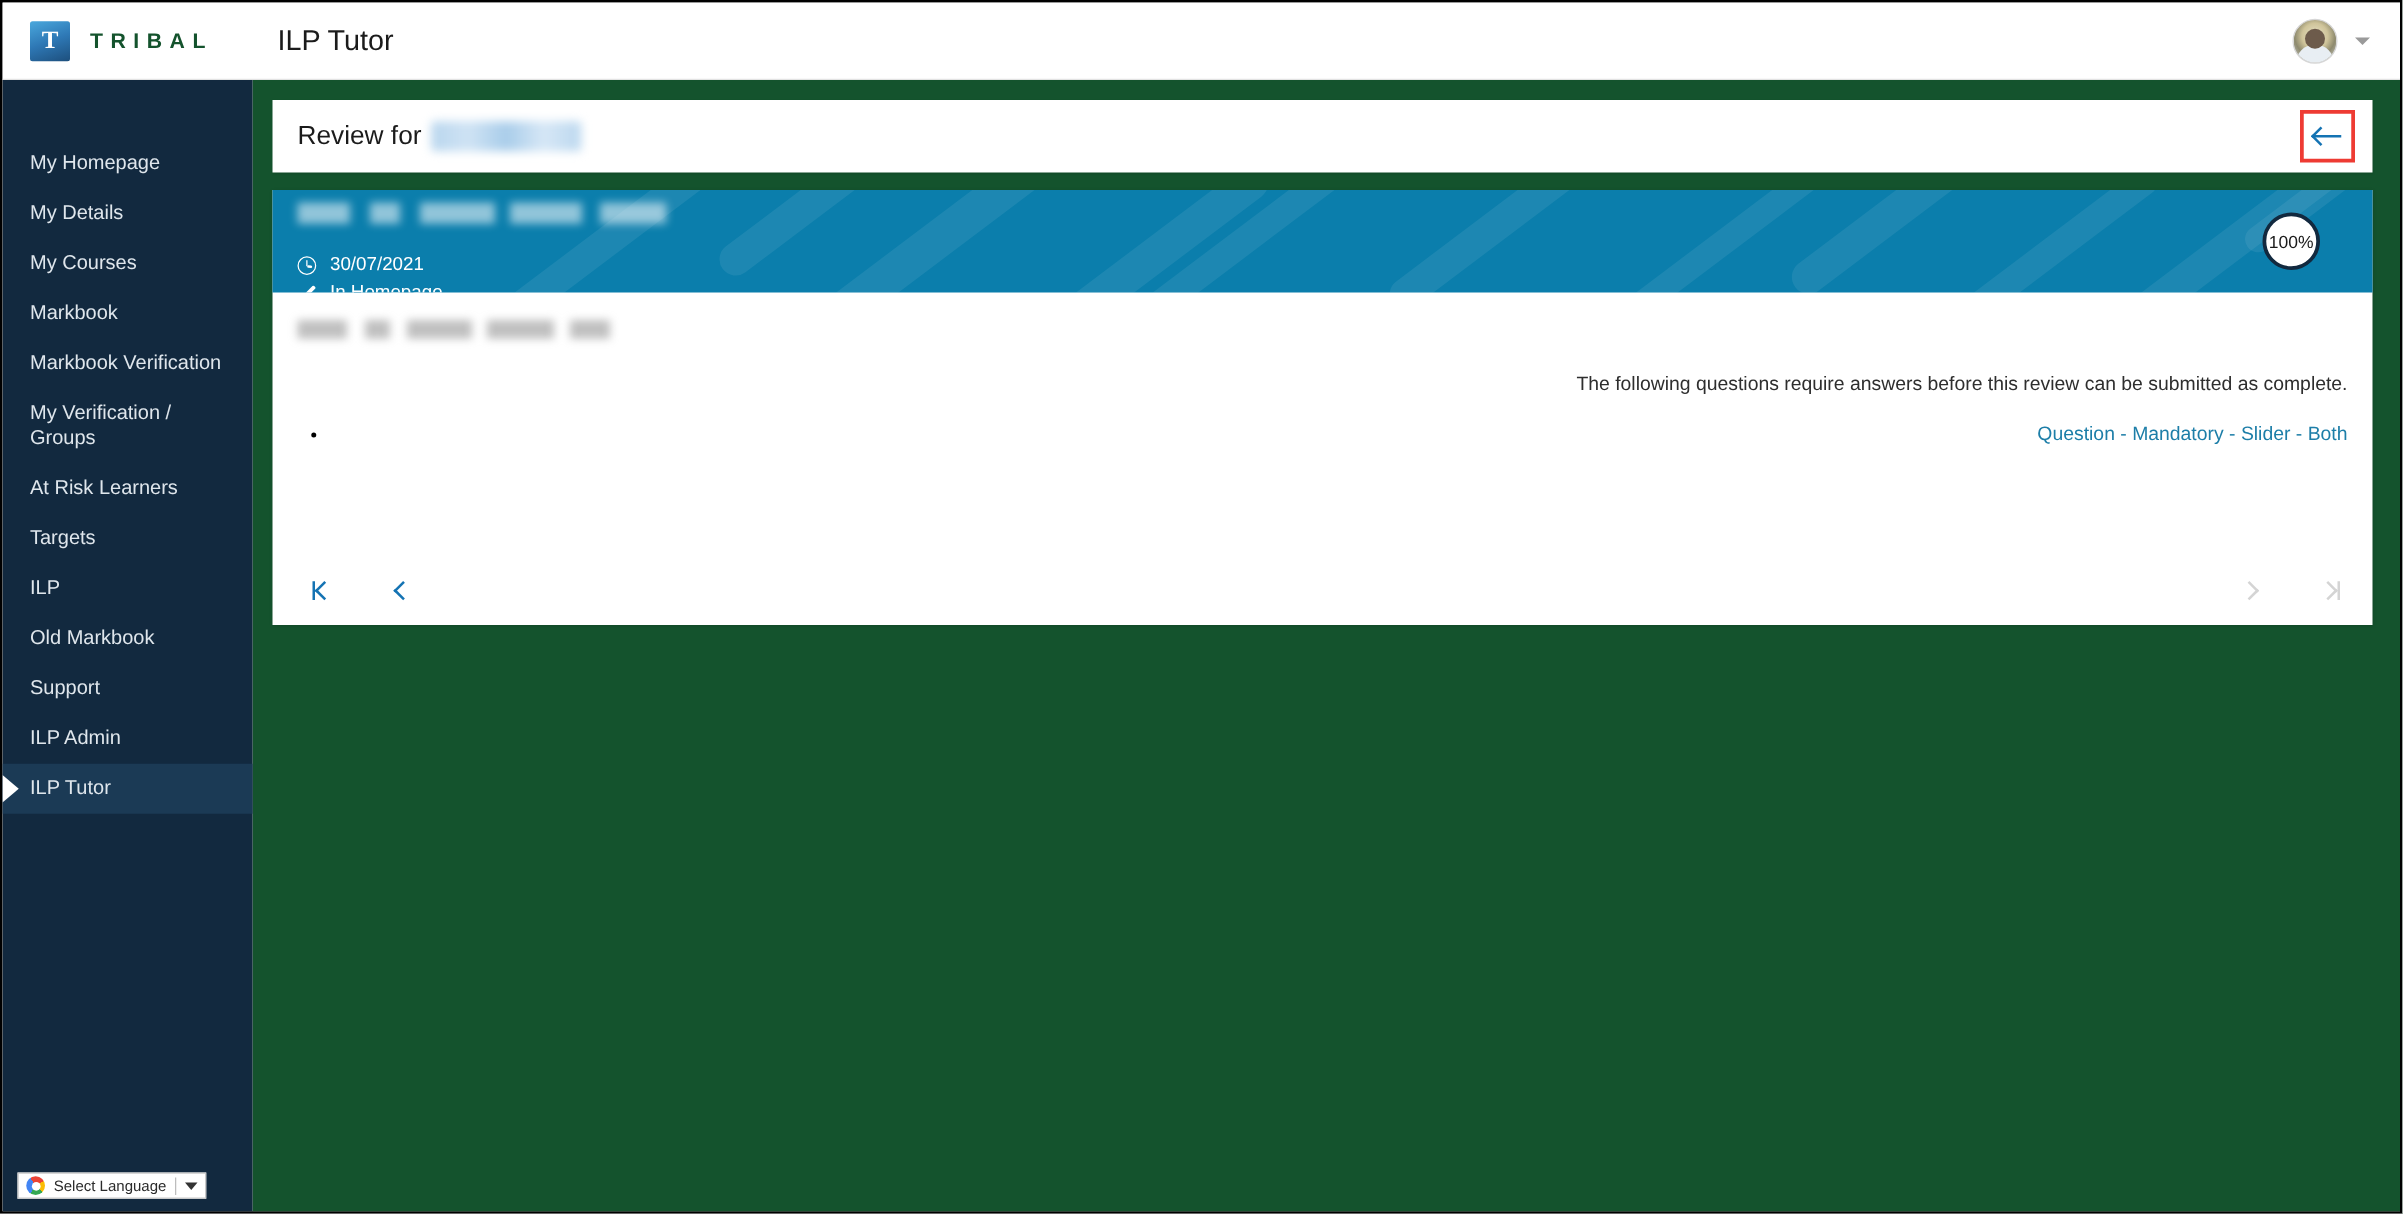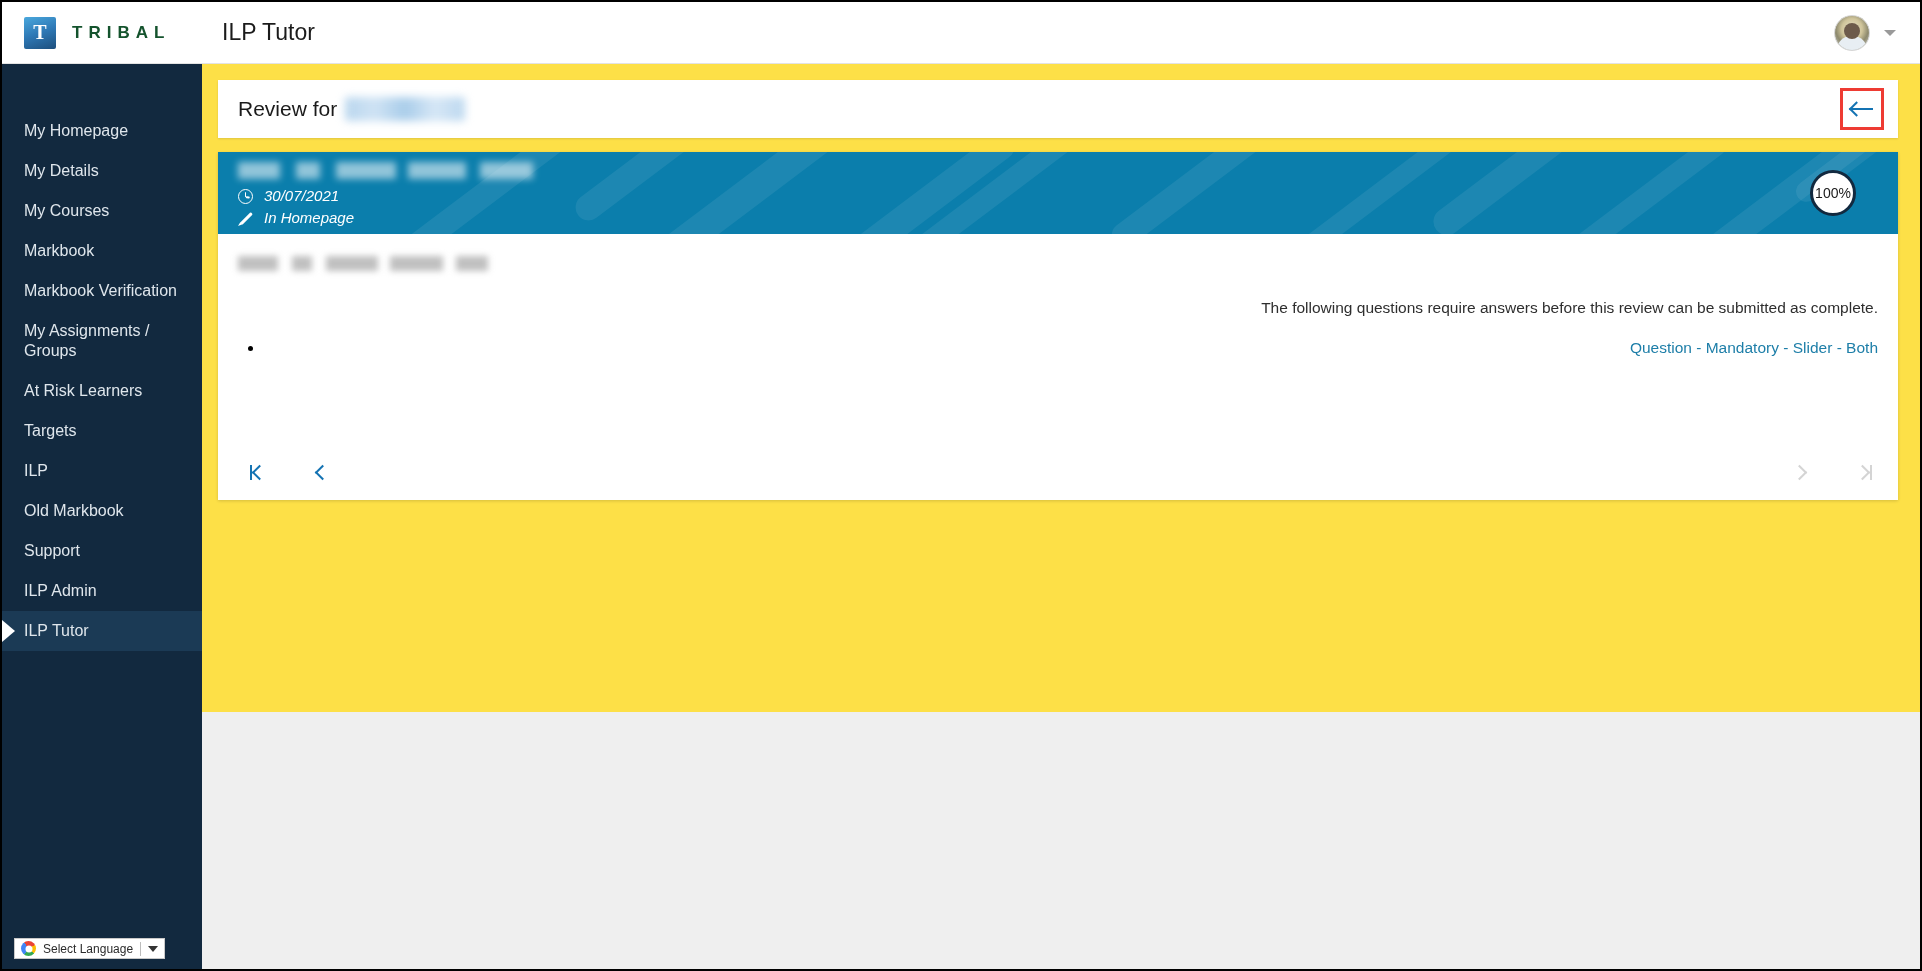"Review for" .main { background: #fde047 -> #14532d; height: 648px -> 907px }
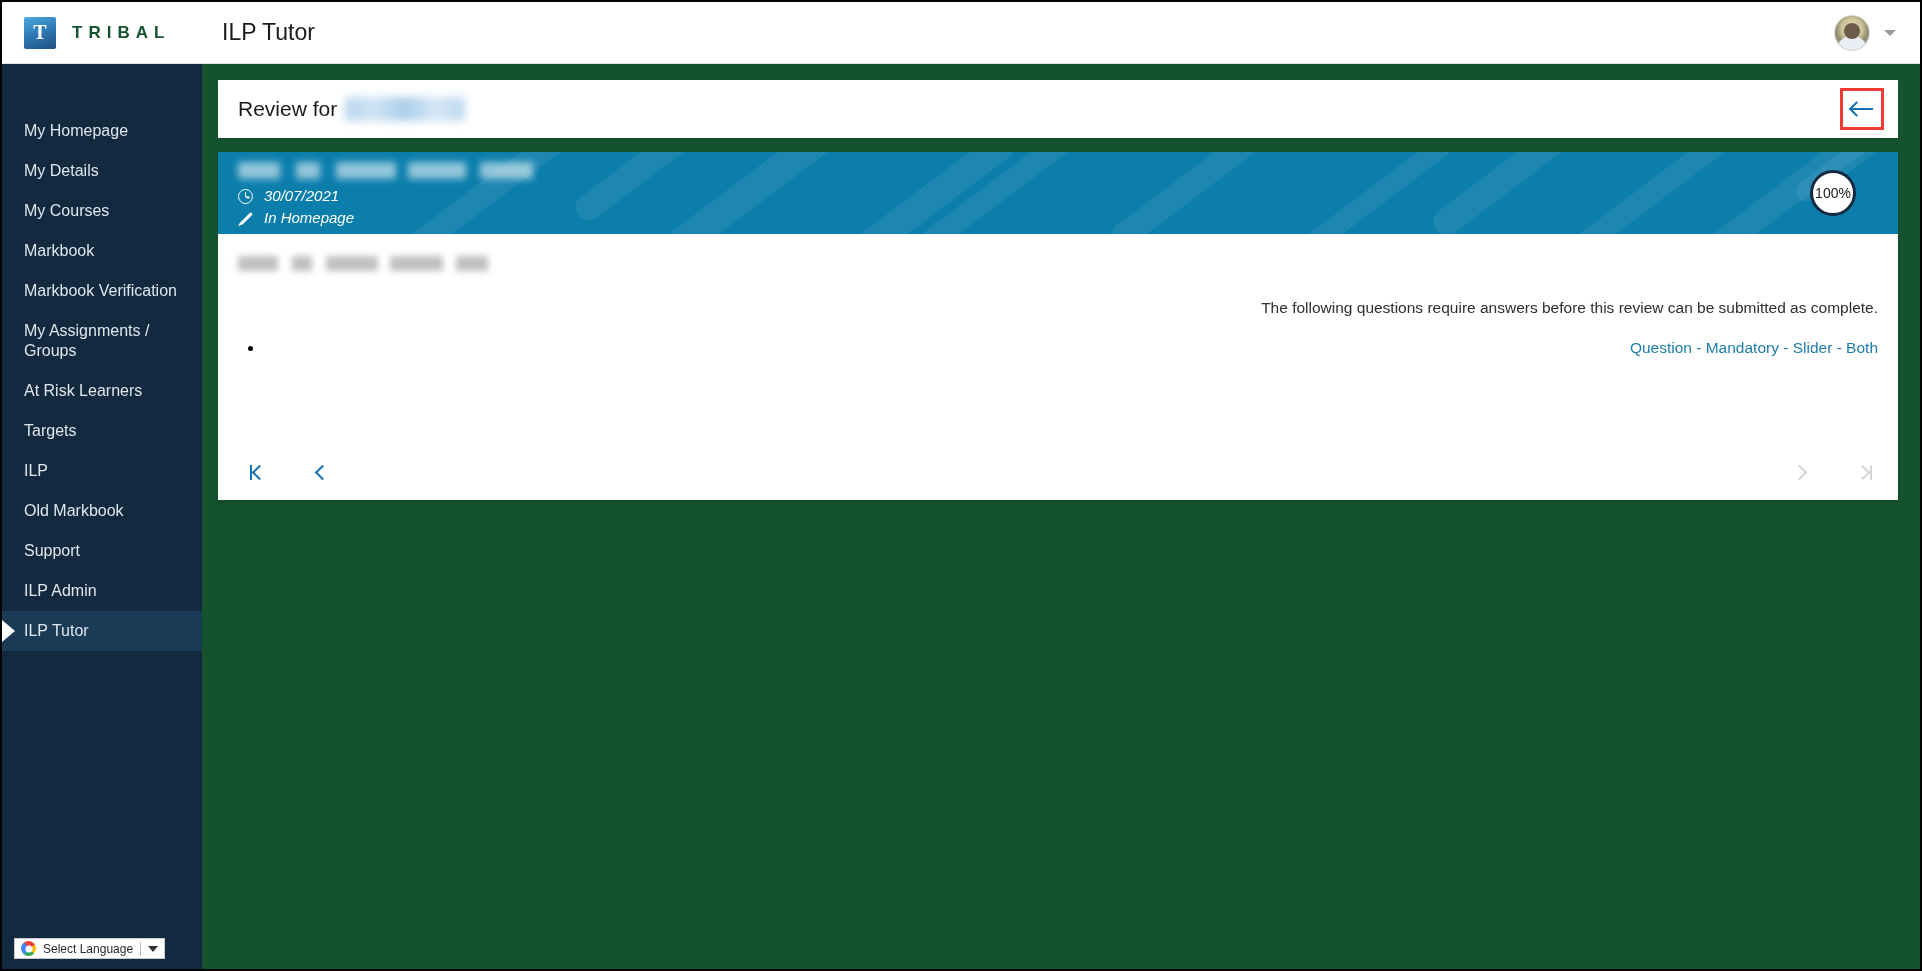"30/07/2021" .banner-meta { font-style: italic -> none; margin-top: 7px -> 23px }
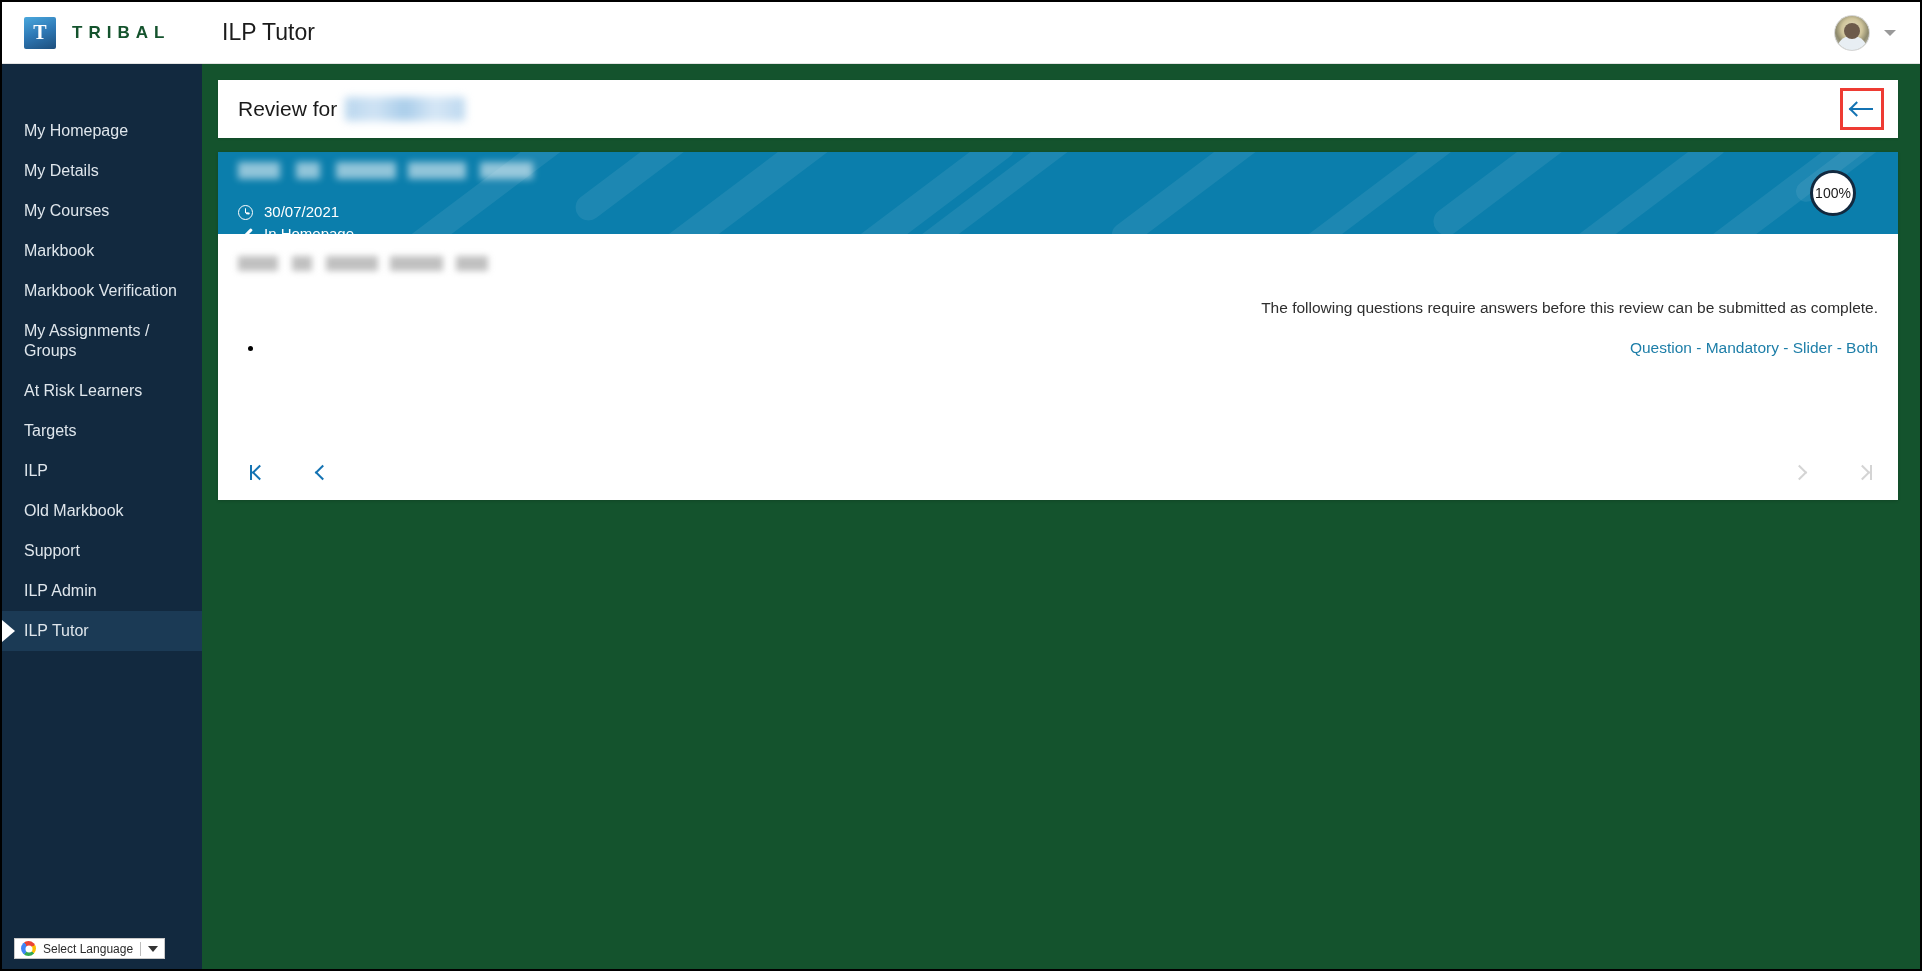"My Assignments / Groups" span { text: Assignments -> Verification }
